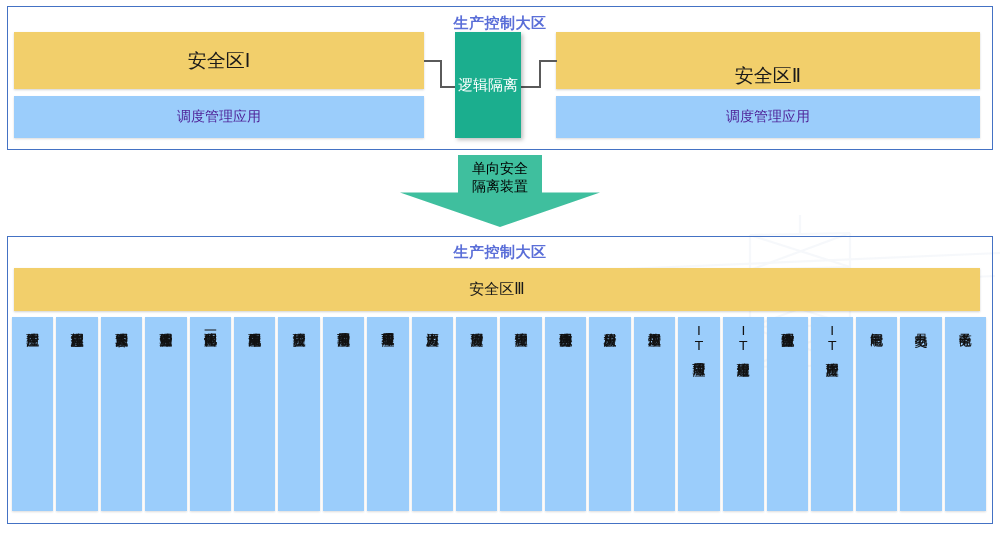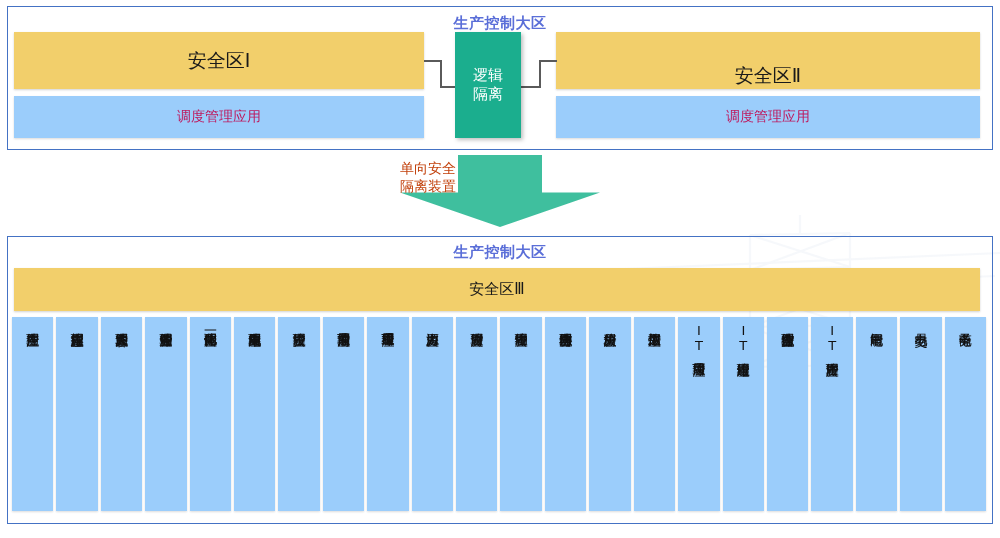"逻辑" #isolation { flex-direction: column -> row }
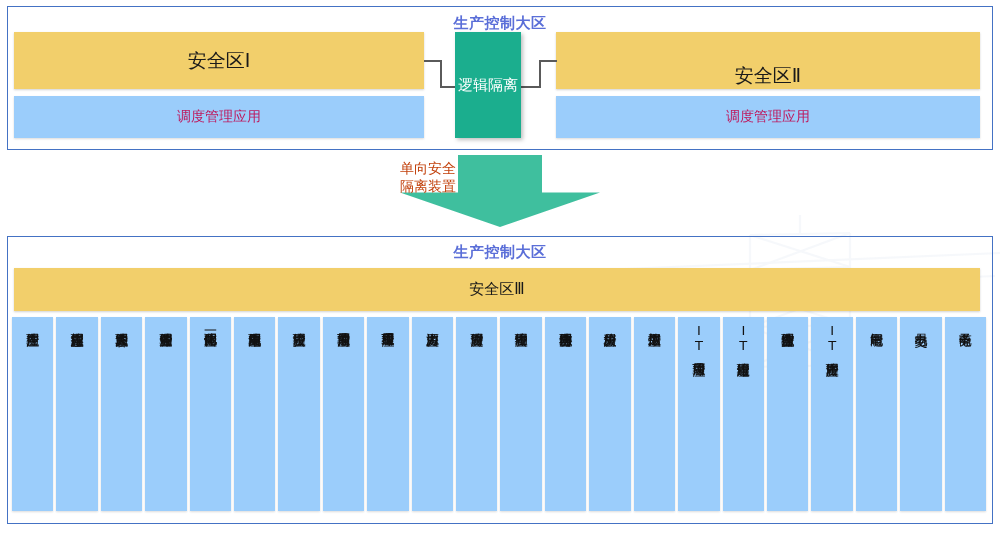"调度管理应用" .app-box { color: #be185d -> #4c1d95 }
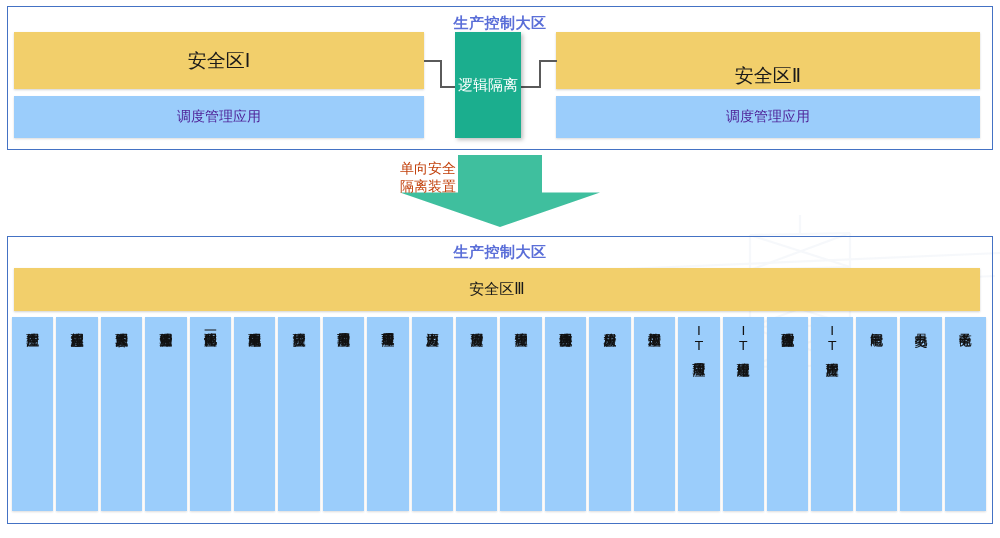"单向安全" #arrow-label { color: #c2410c -> #000000; text-align: left -> center }
